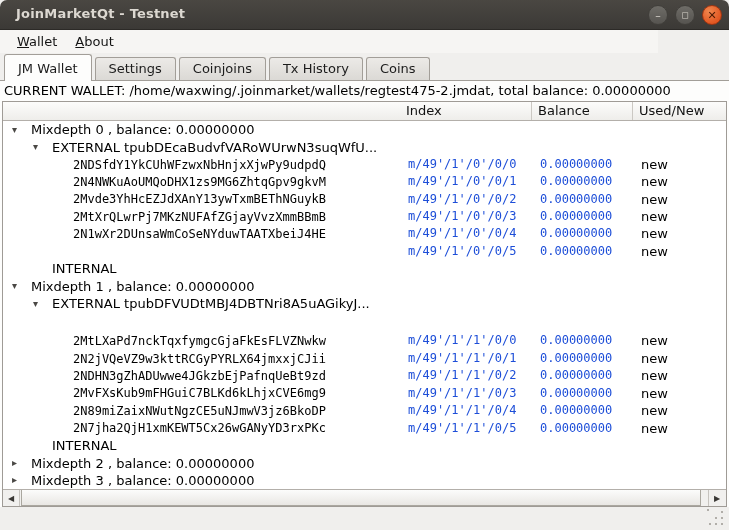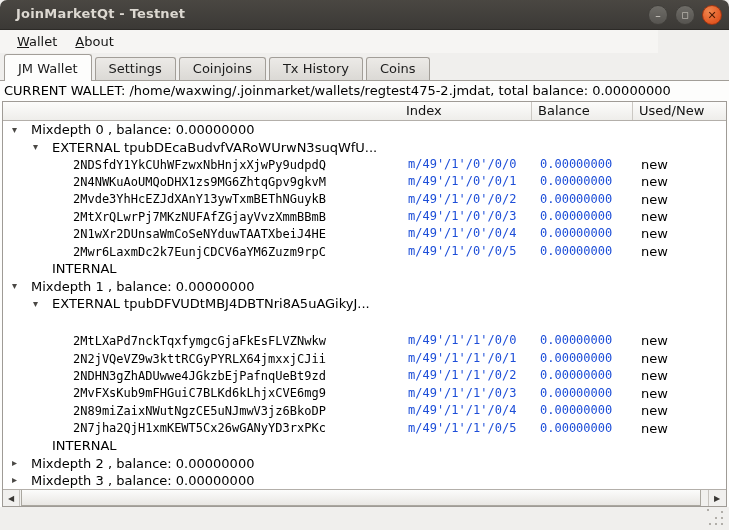"2Mwr6LaxmDc2k7EunjCDCV6aYM6Zuzm9rpC" span.addr { html: <span>2Mwr6LaxmDc2k7EunjCDCV6aYM6Zuzm9rpC</span> -> none }
